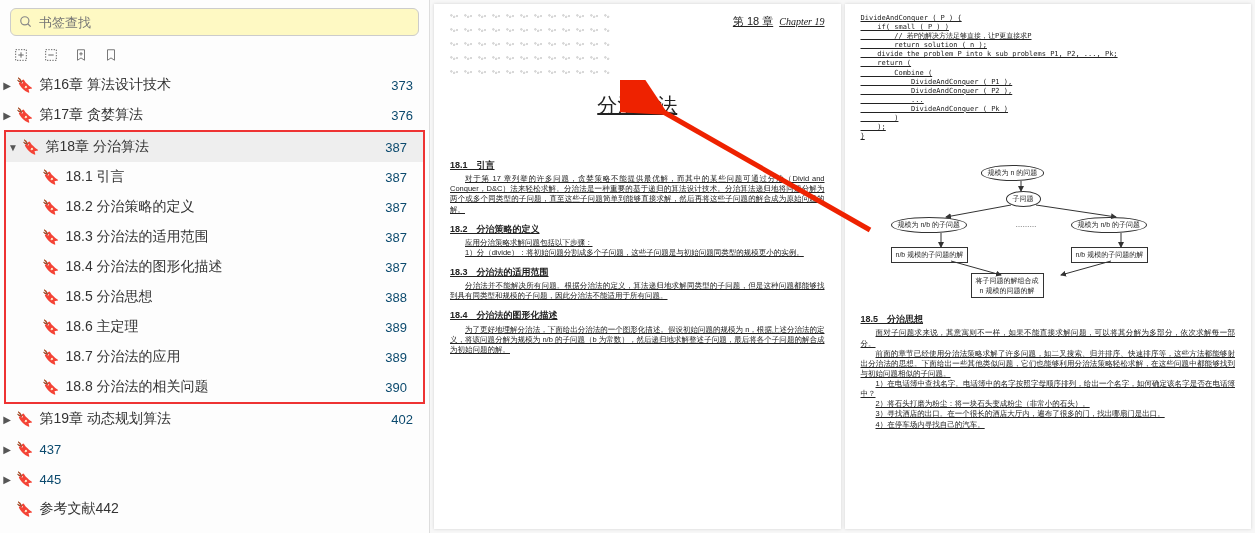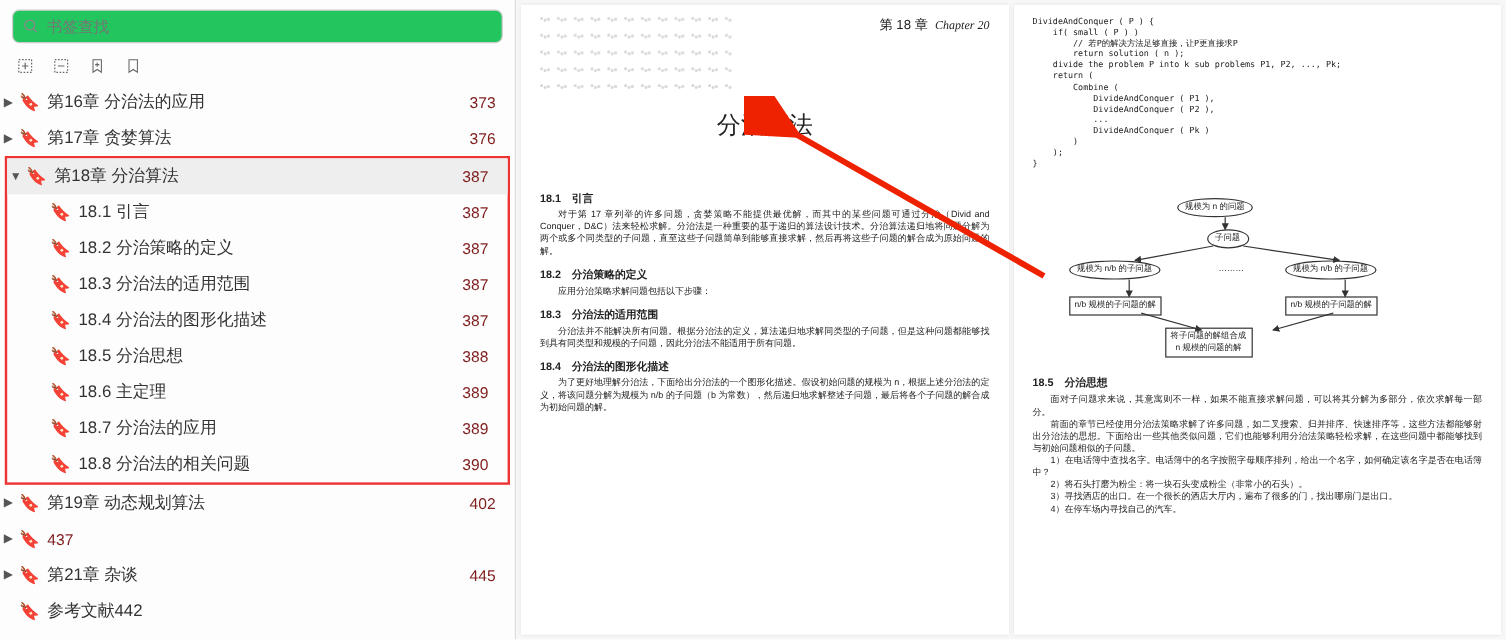"书签查找" .search-box { background: #22c55e -> #fef9c3 }
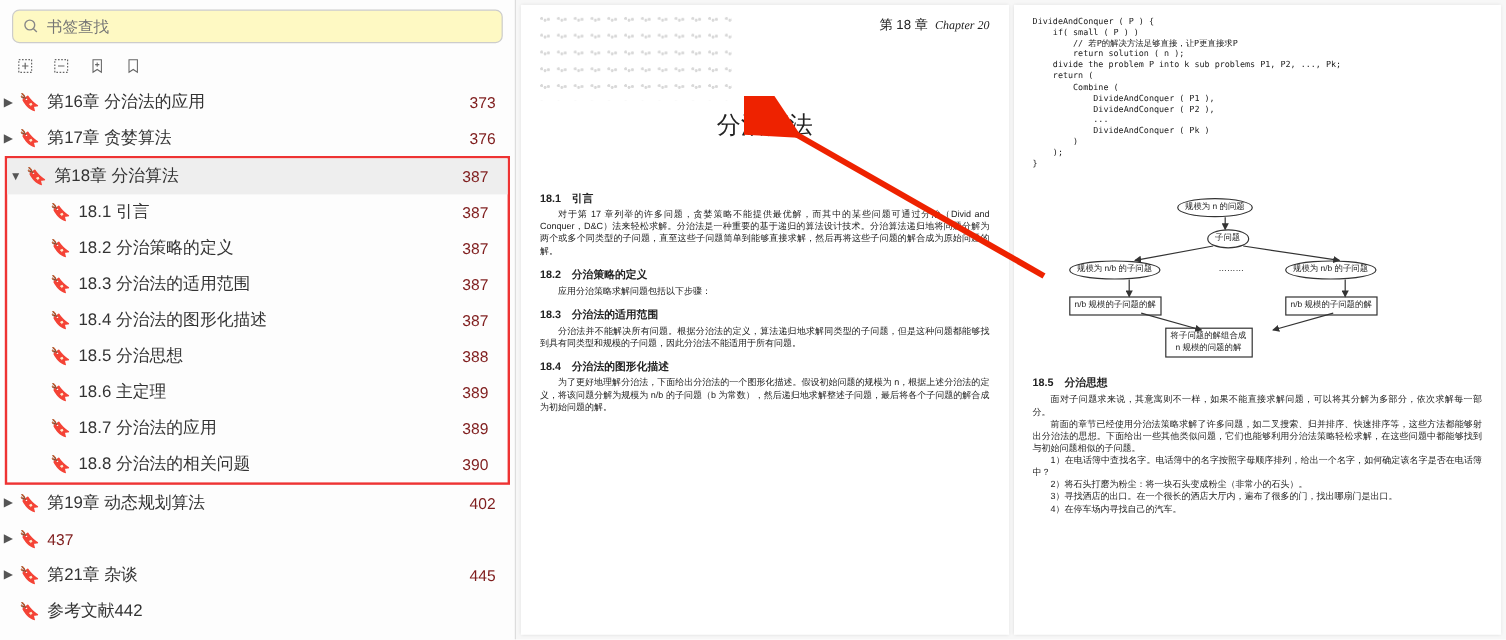"第 18 章" .page-img { text-decoration: none -> underline }
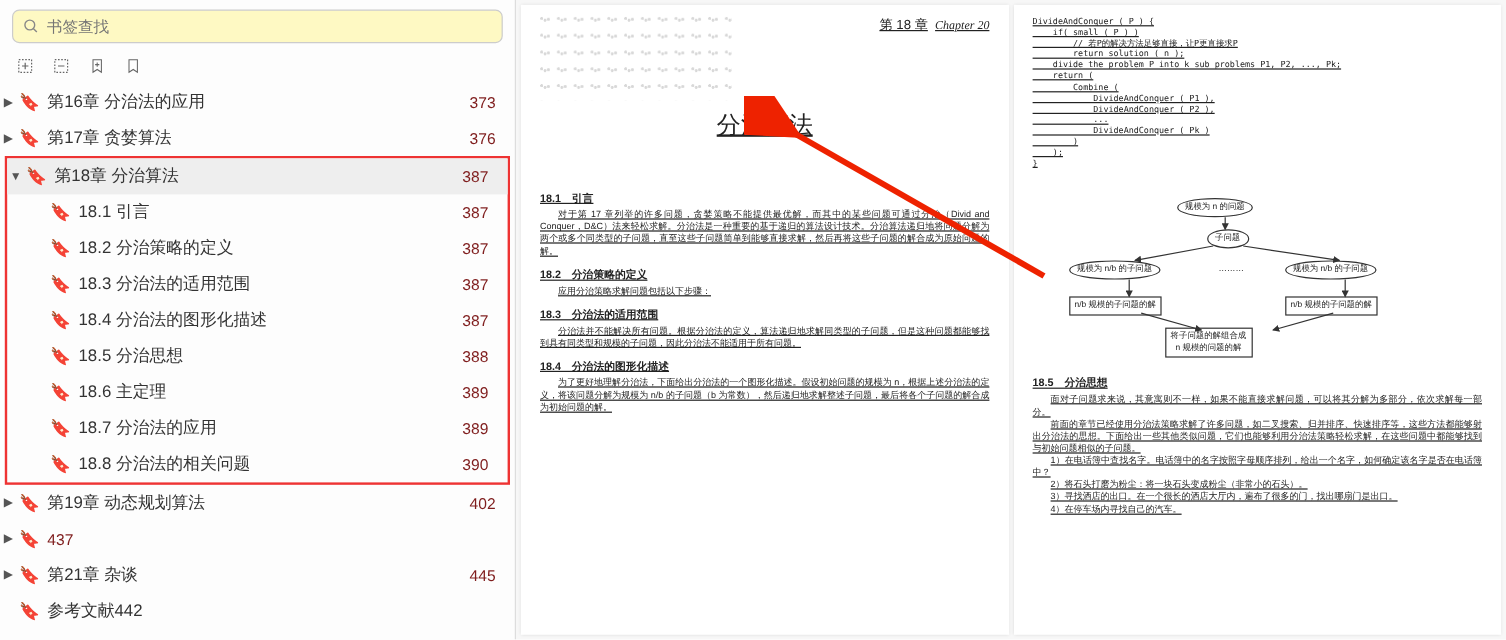"Chapter 20" span.en { text: 20 -> 19 }
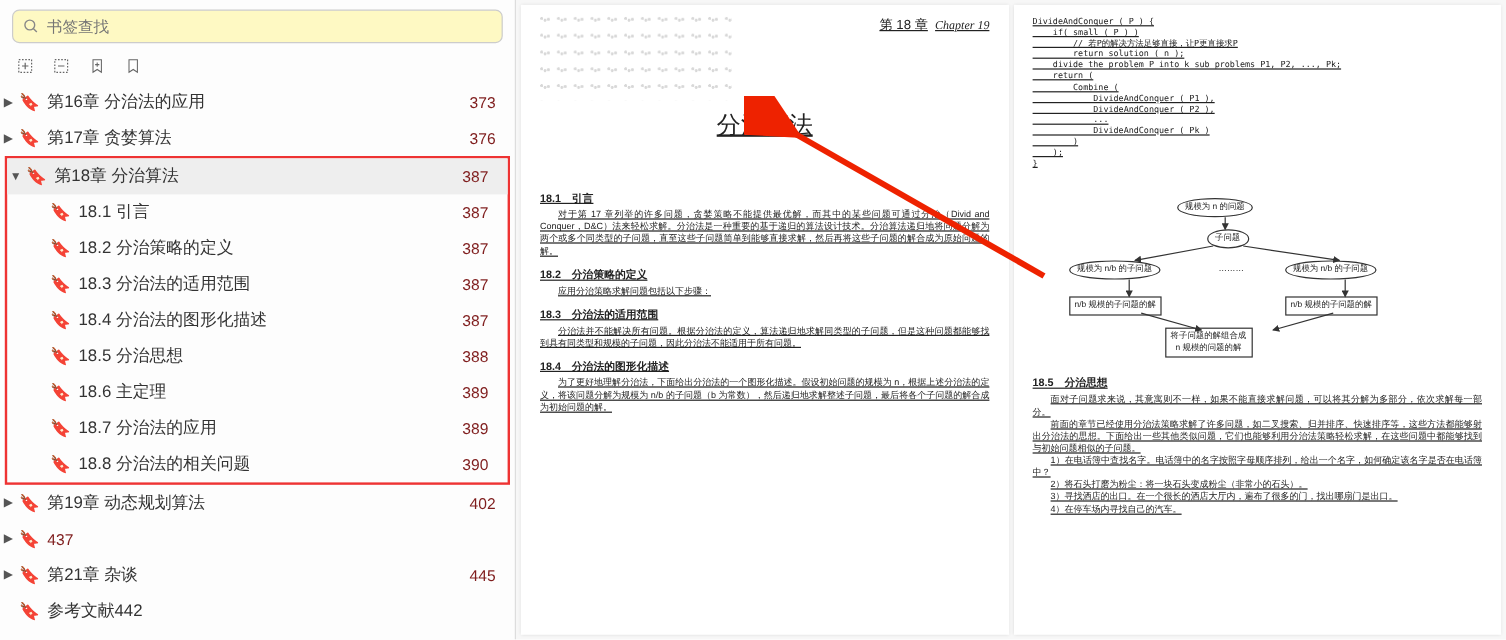"第16章 分治法的应用" span.label { text: 分治法的应用 -> 算法设计技术 }
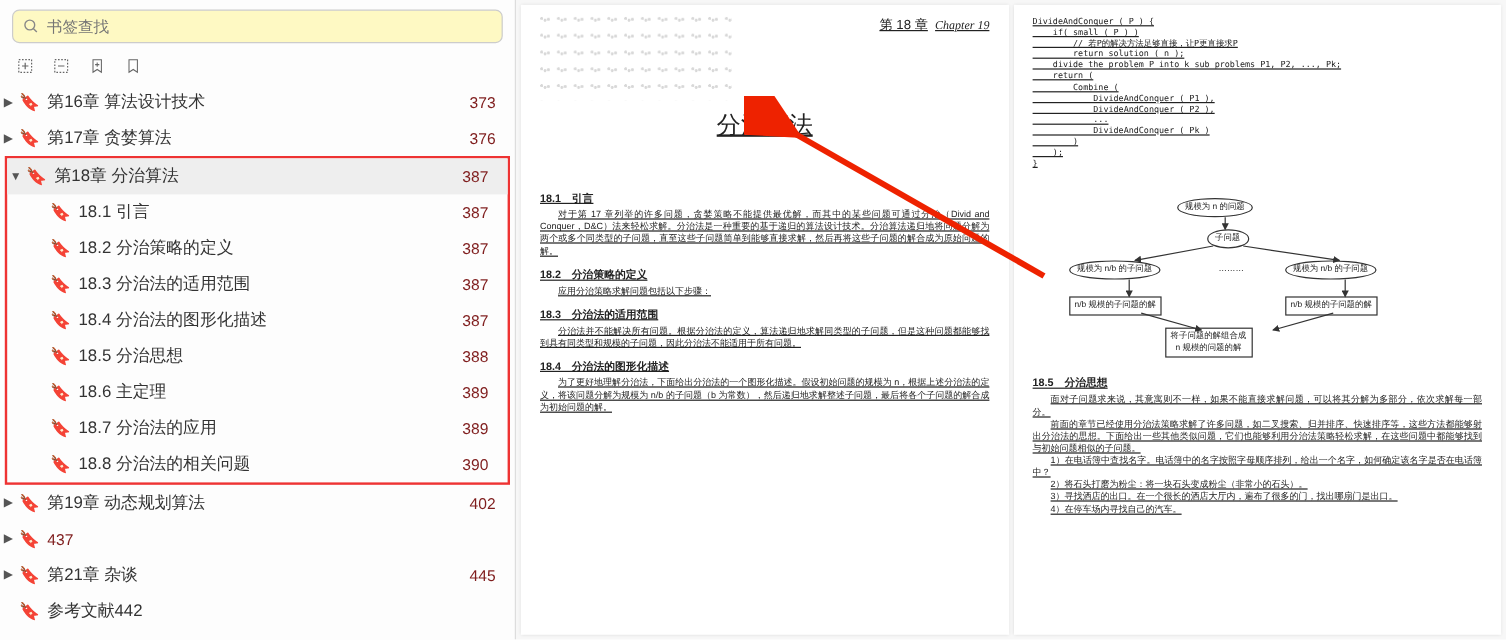"373" .row .page { color: #7f1d1d -> #0c4a6e }
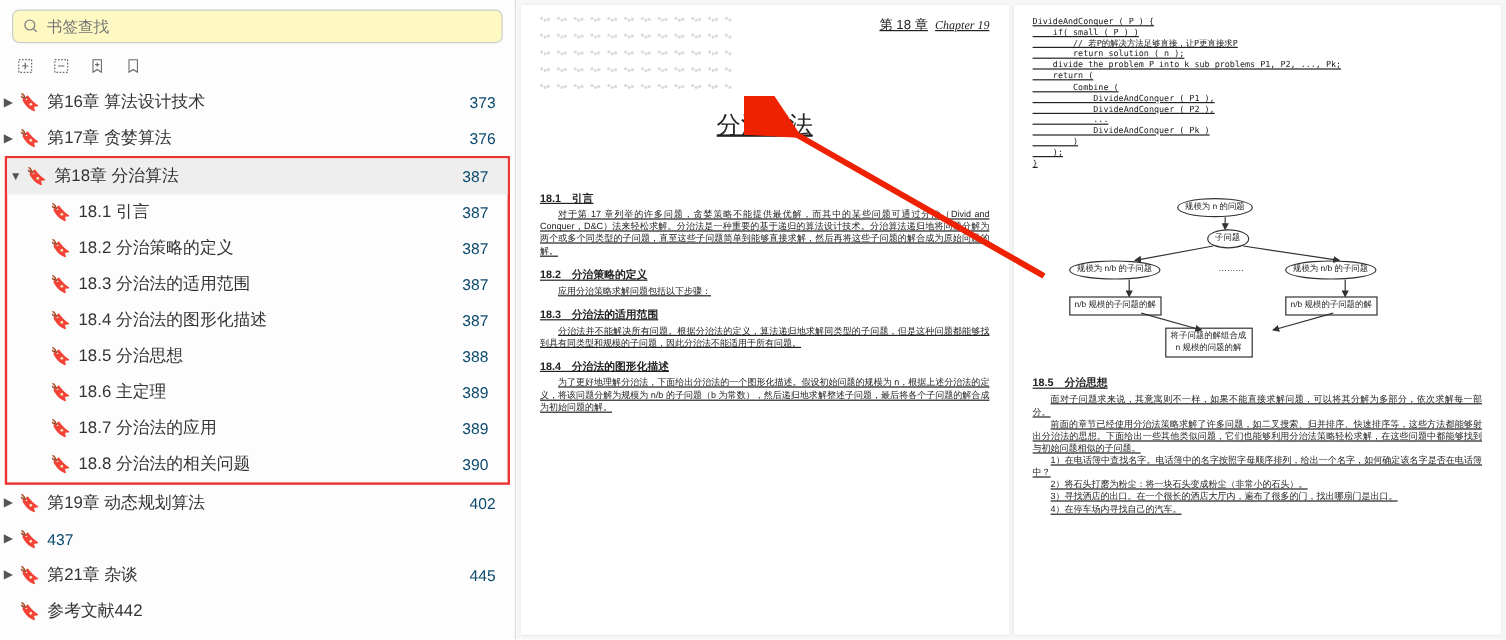"1）分（divide）：将初始问题分割成多个子问题，这些子问题是与初始问题同类型" div.para { html: none -> <div>1）分（divide）：将初始问题分割成多个子问题，这些子问题是与初始问题同类型的规模更小的实例。</div> }
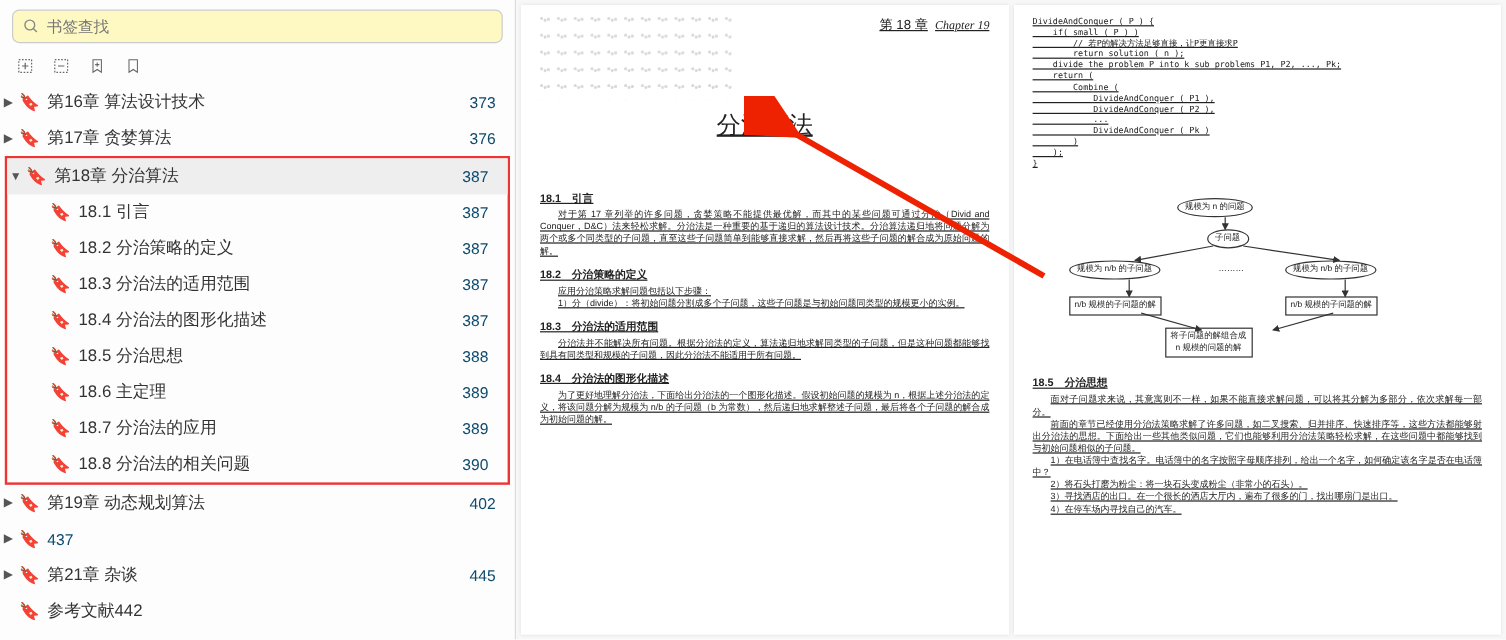"第21章 杂谈" span.label { html: <span>第21章 杂谈</span> -> none }
